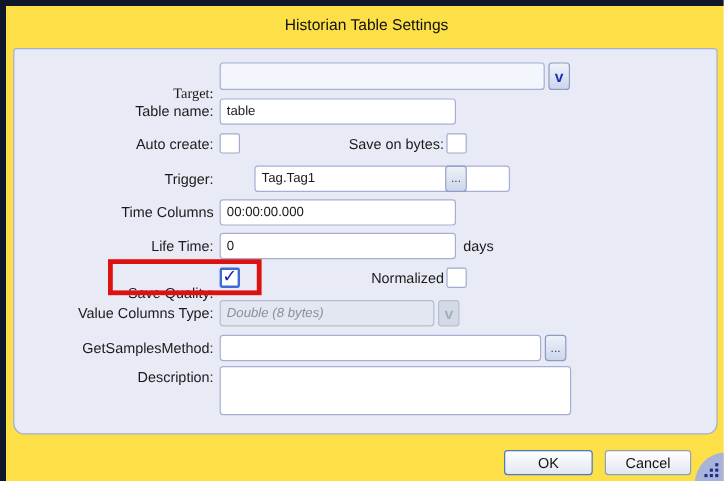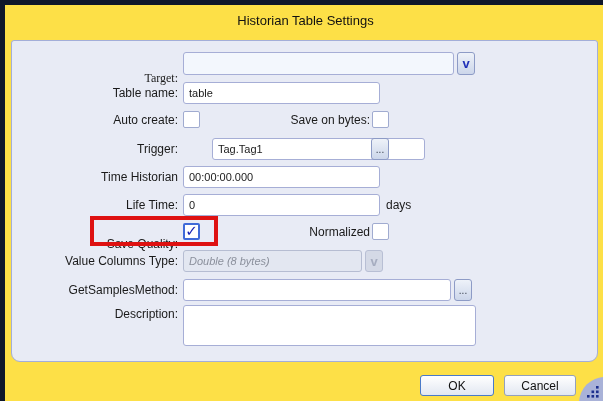"Time Historian" div.lbl { text: Historian -> Columns }
